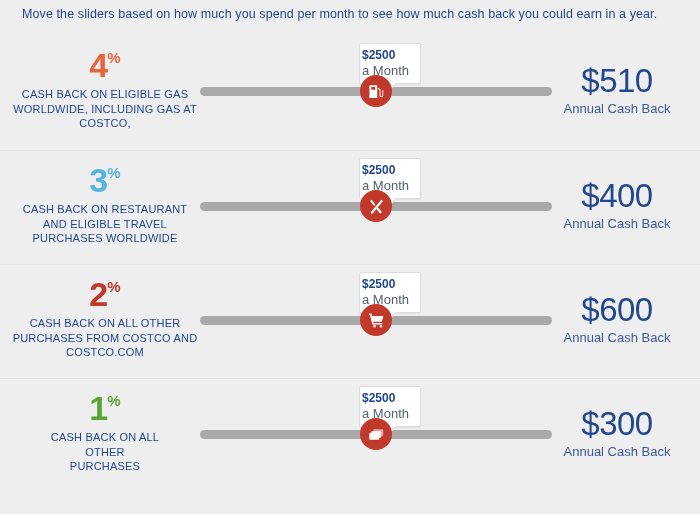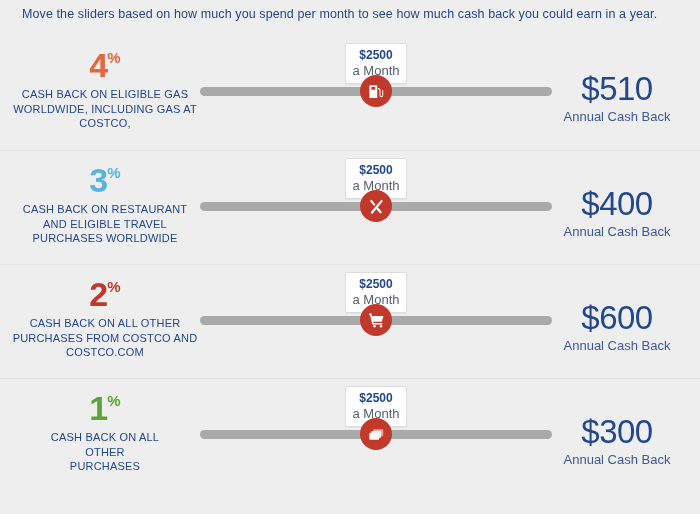"$2500" .tooltip { left: 176px -> 190px; text-align: center -> none }
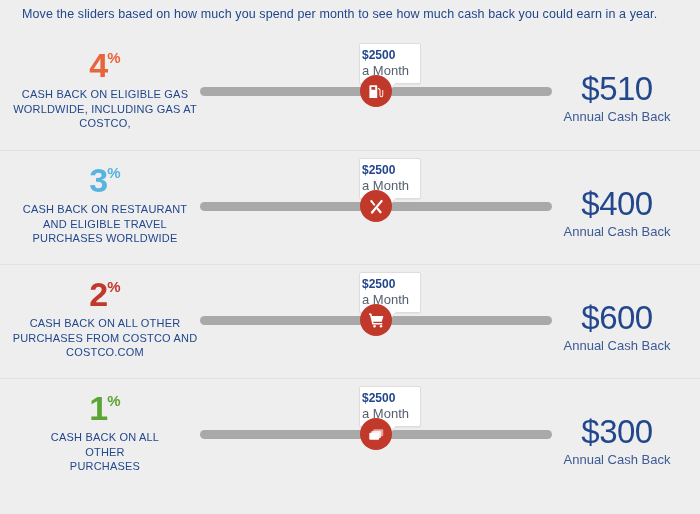"$510" .value-wrap { top: 8px -> 0 }
